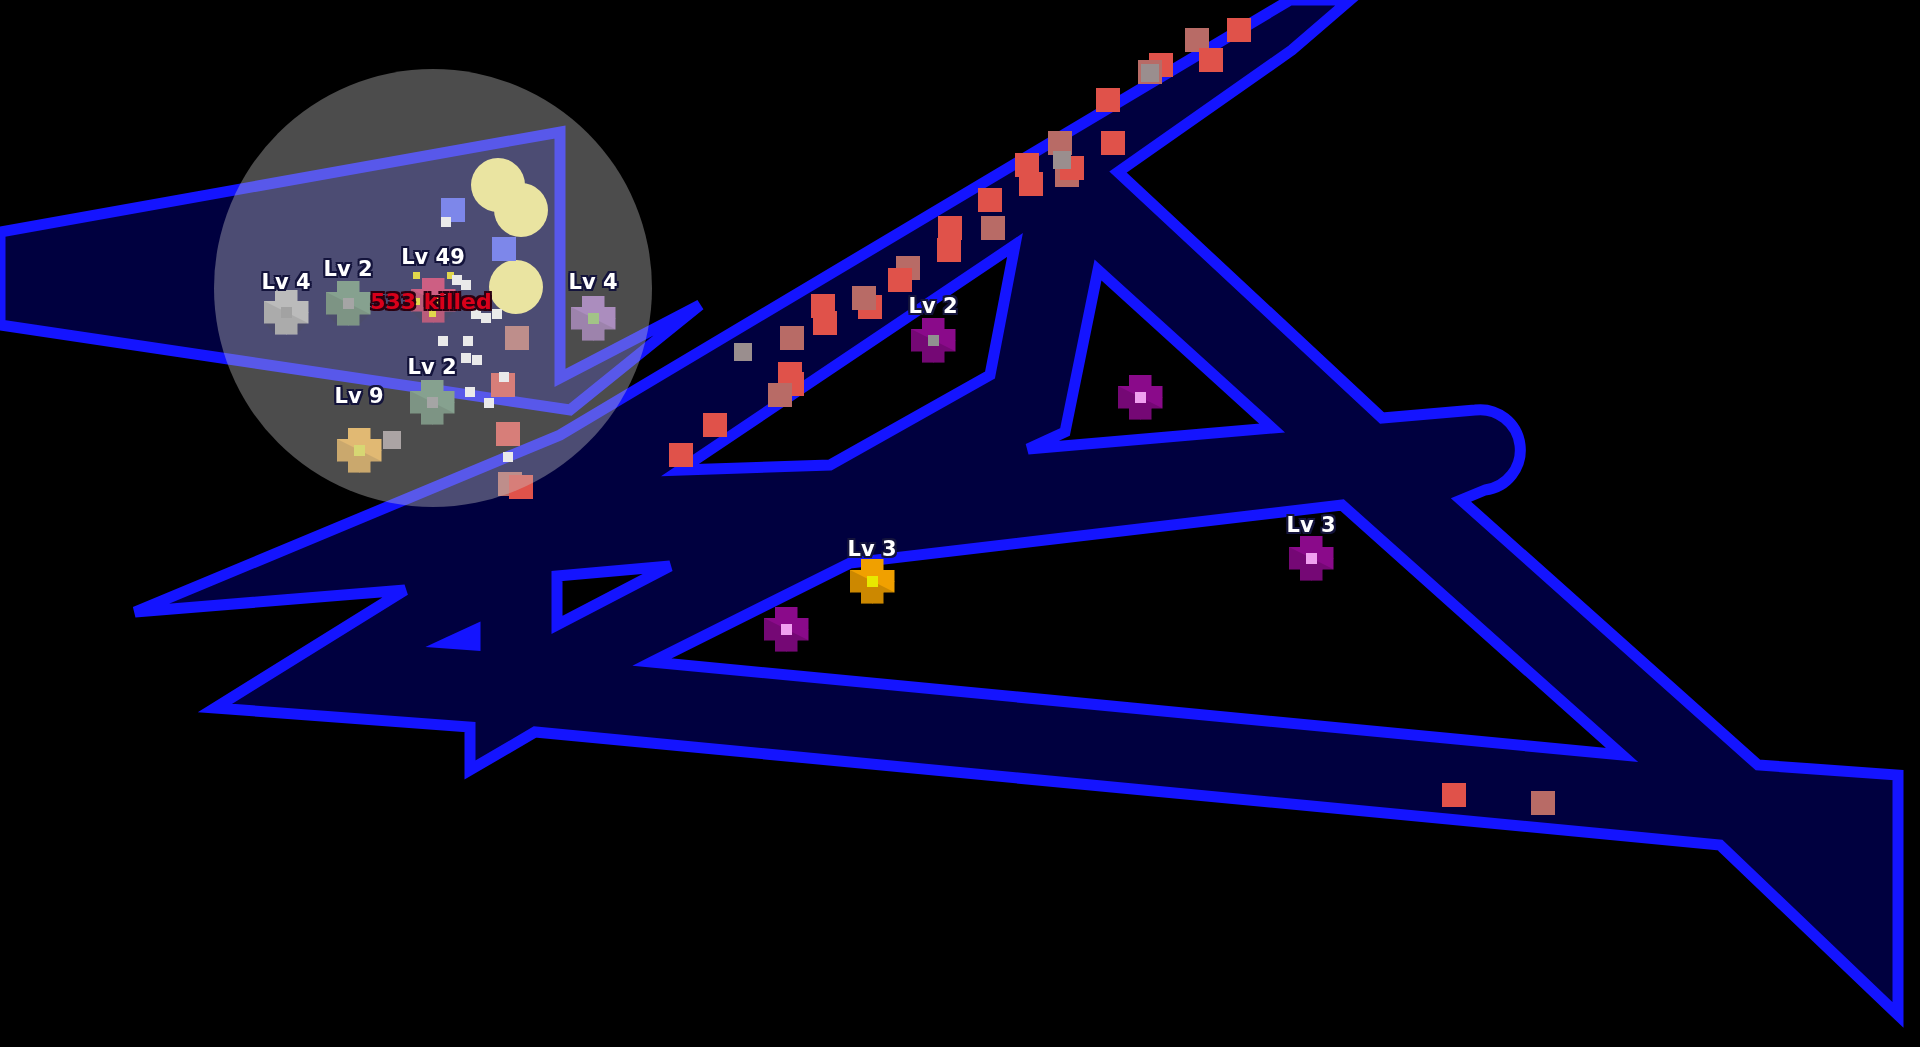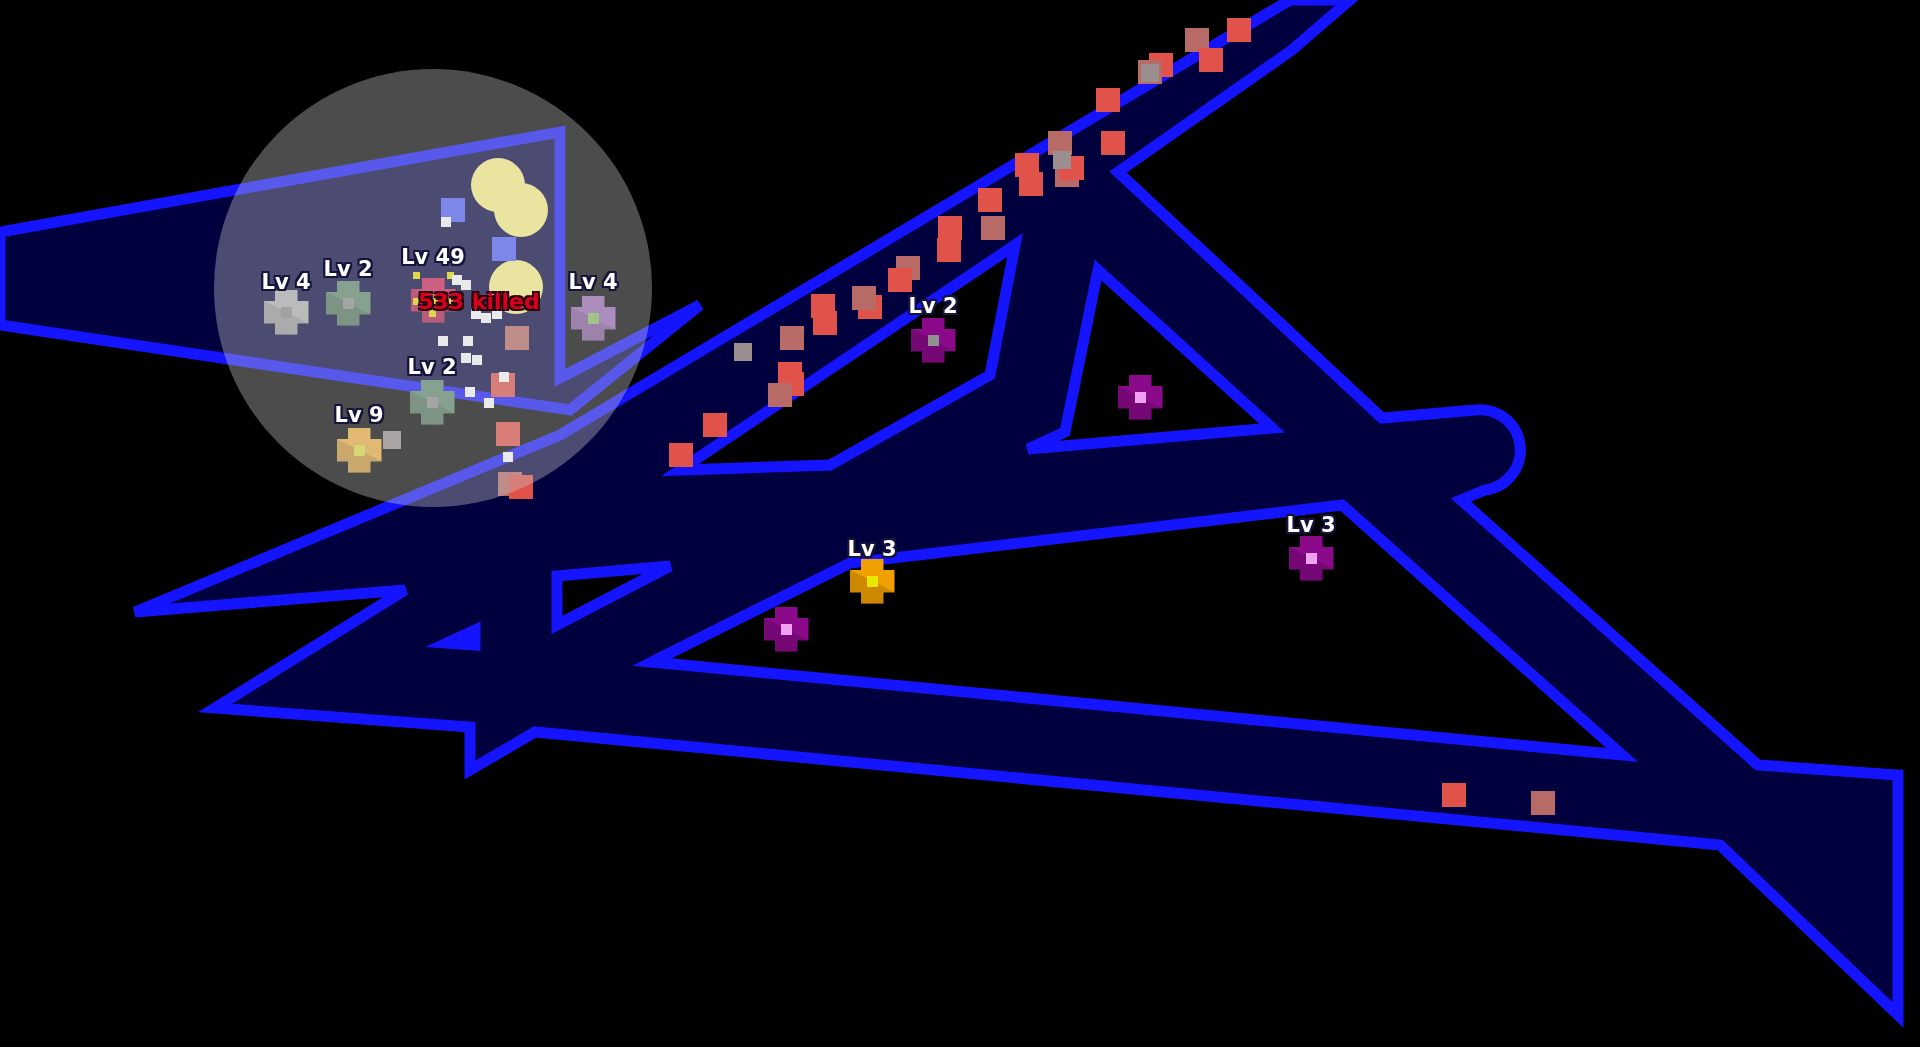"533 killed" div.kills { margin-left: 48px -> none }
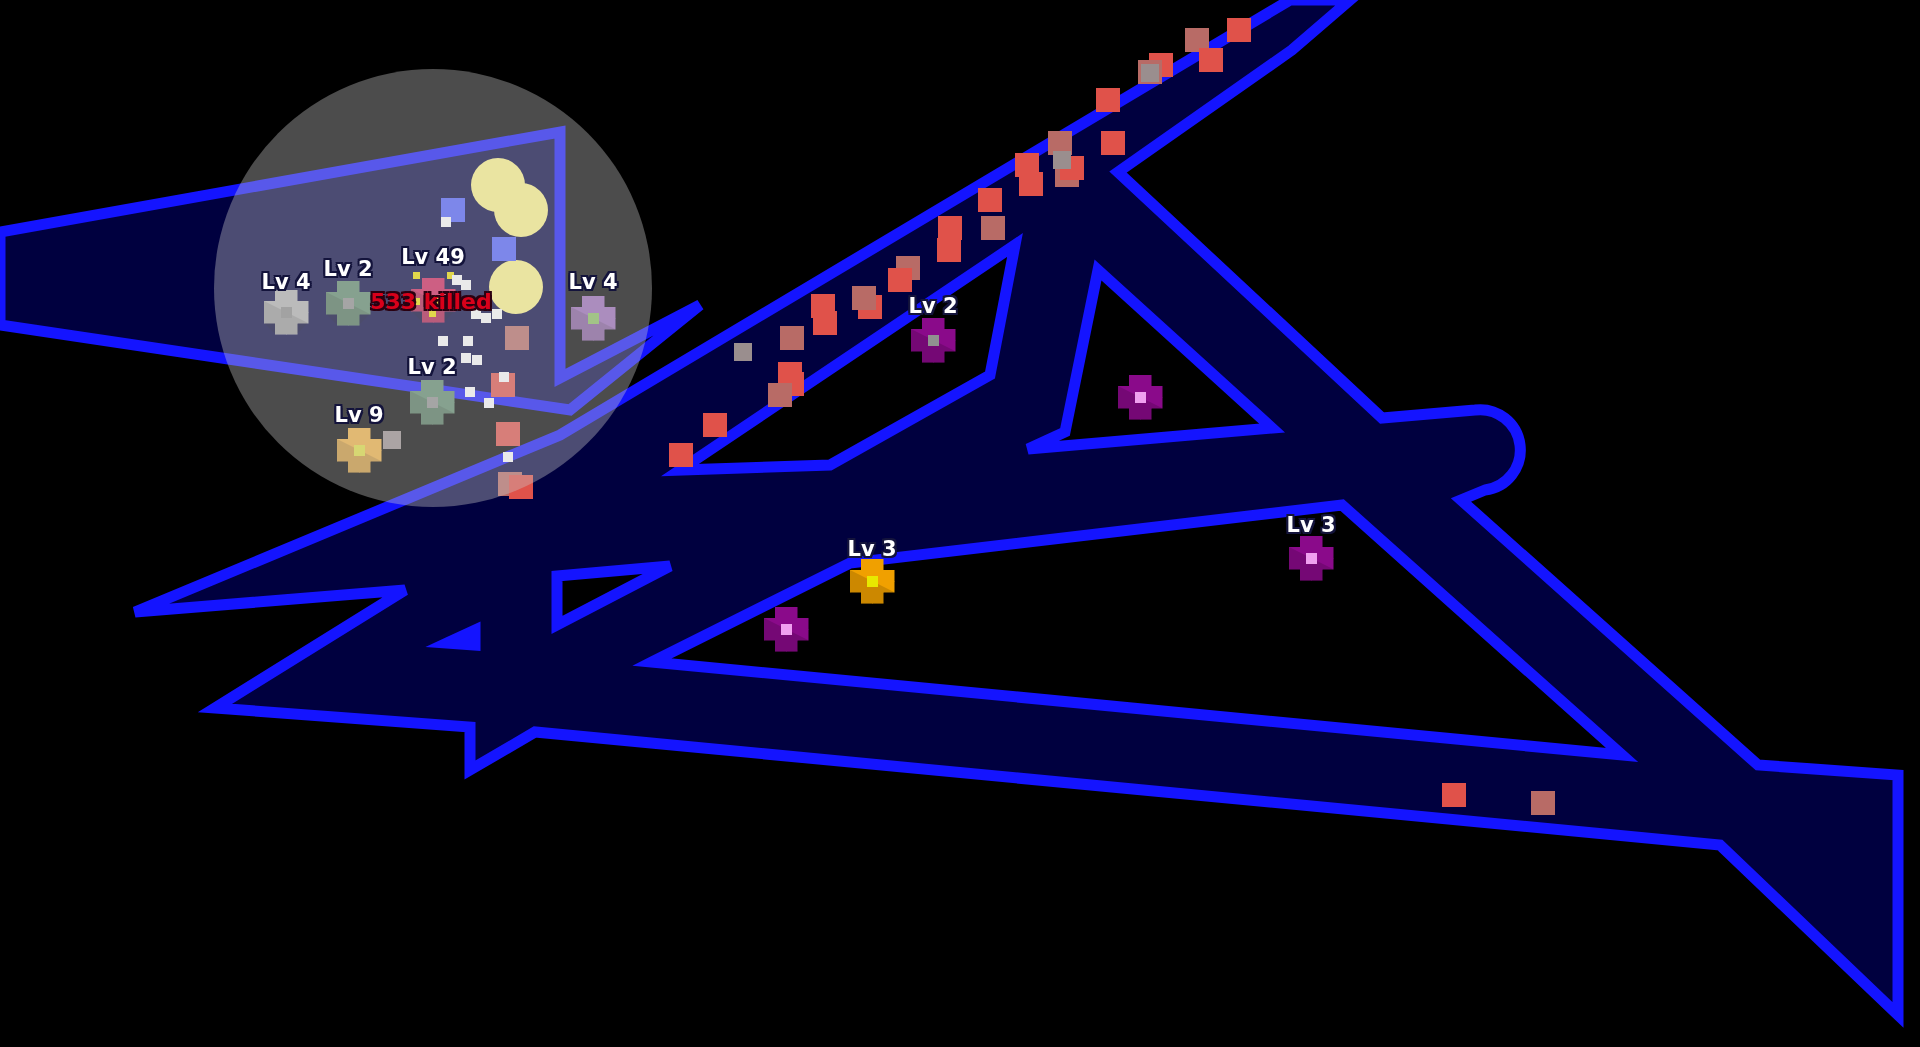"Lv 9" div.lvl { top: 415px -> 396px }
